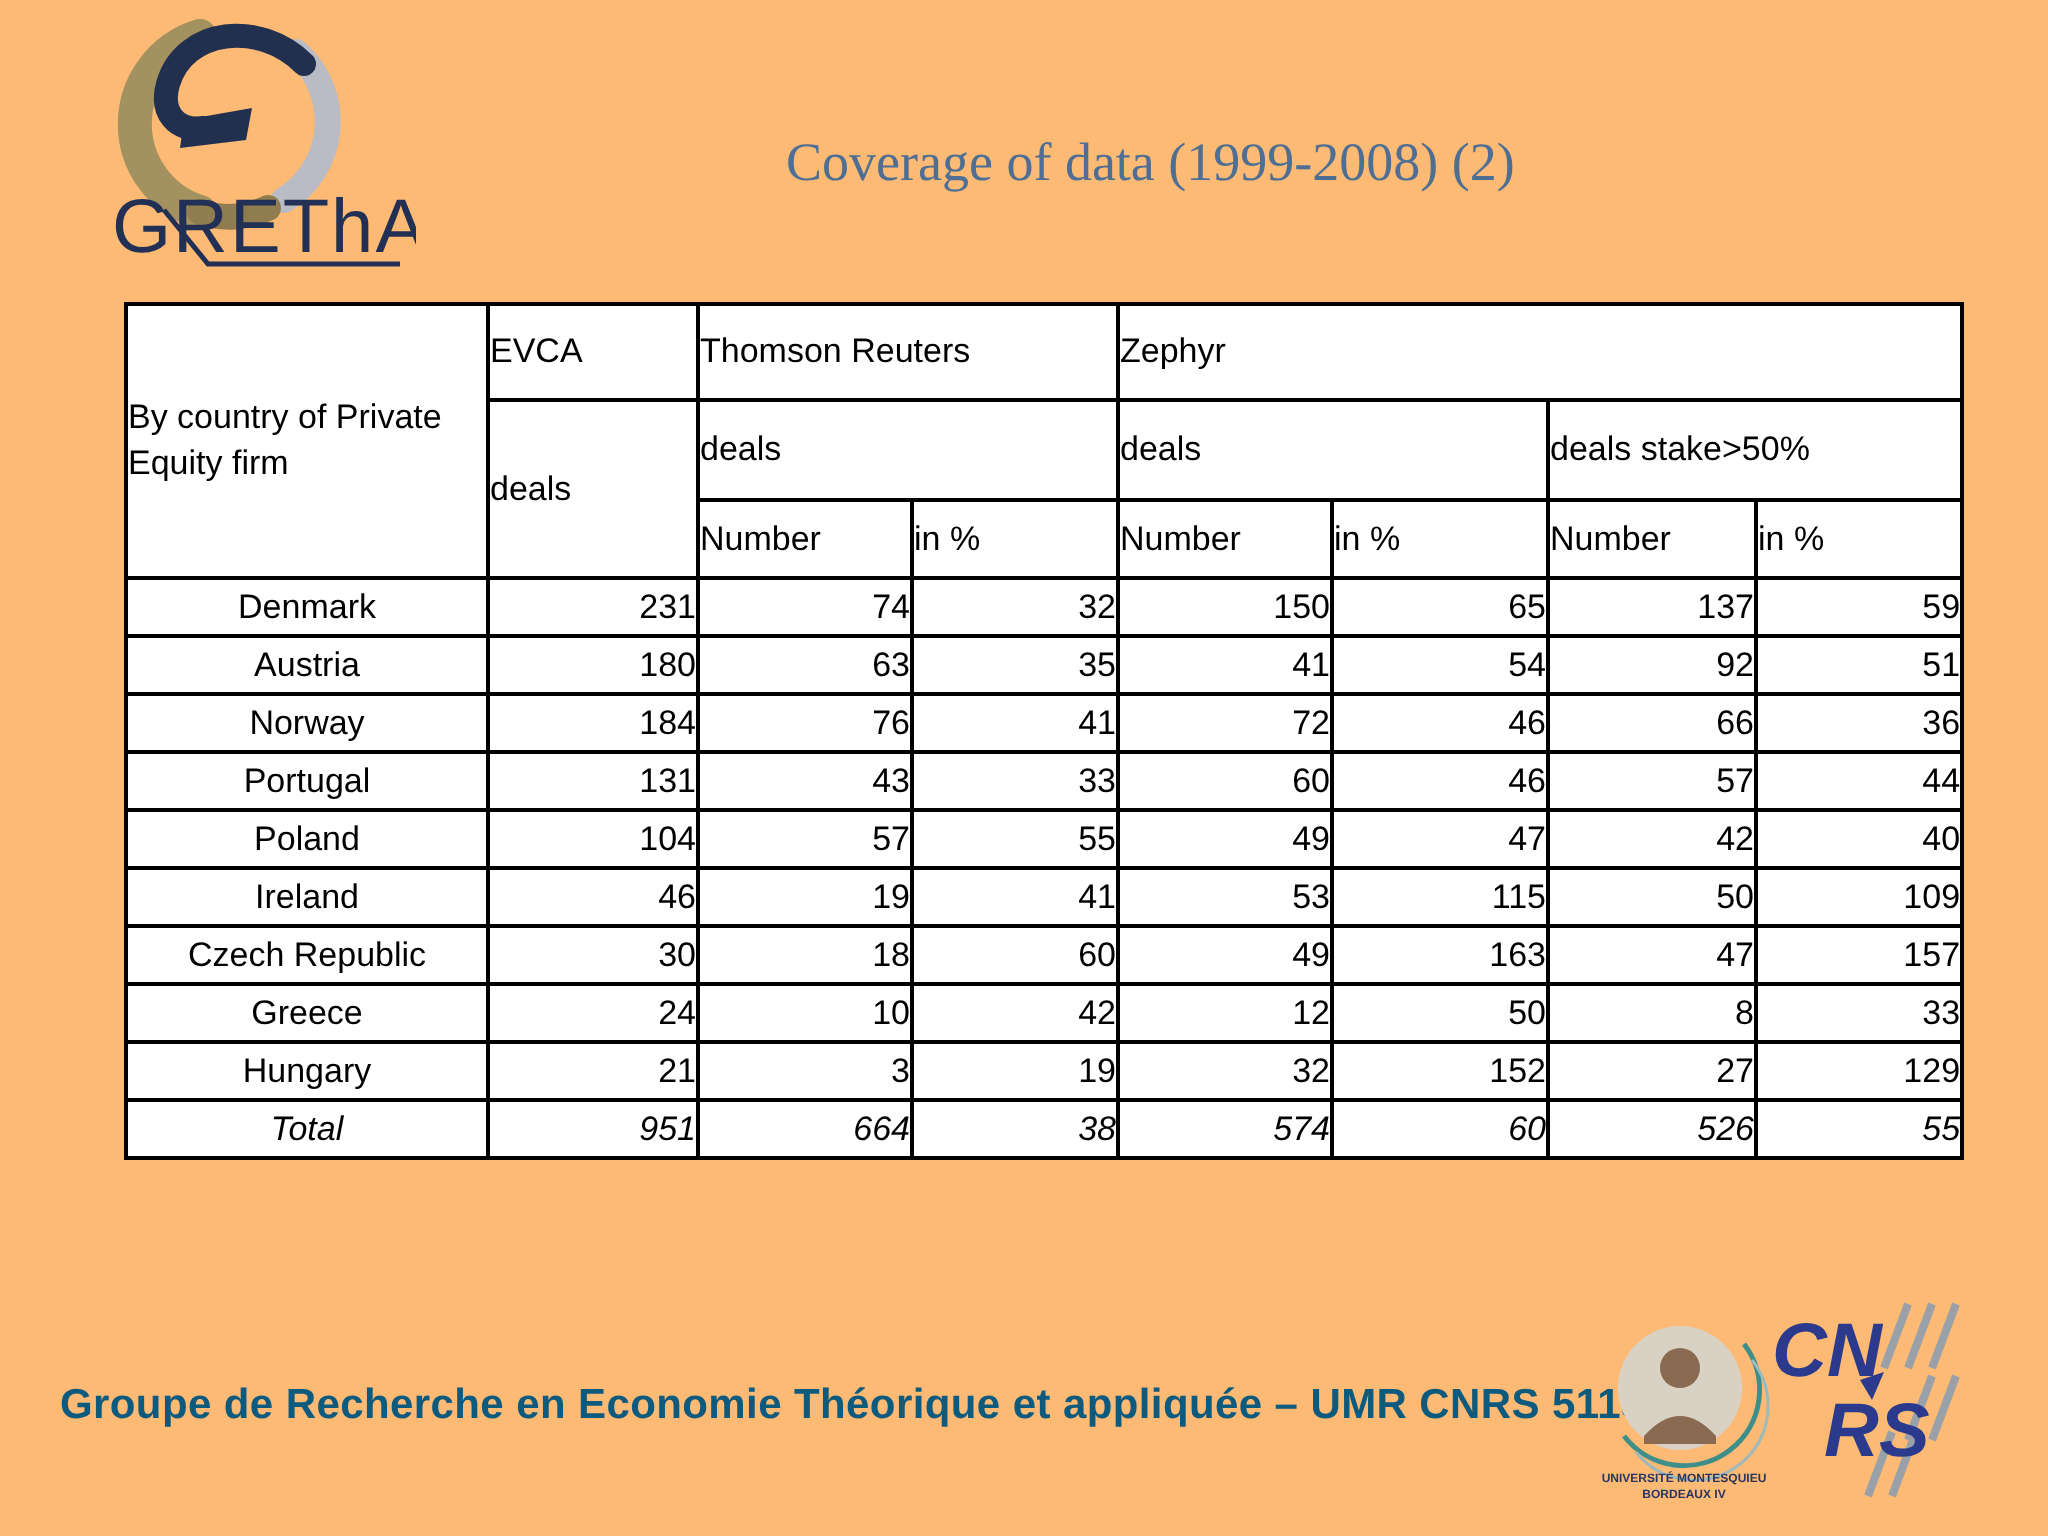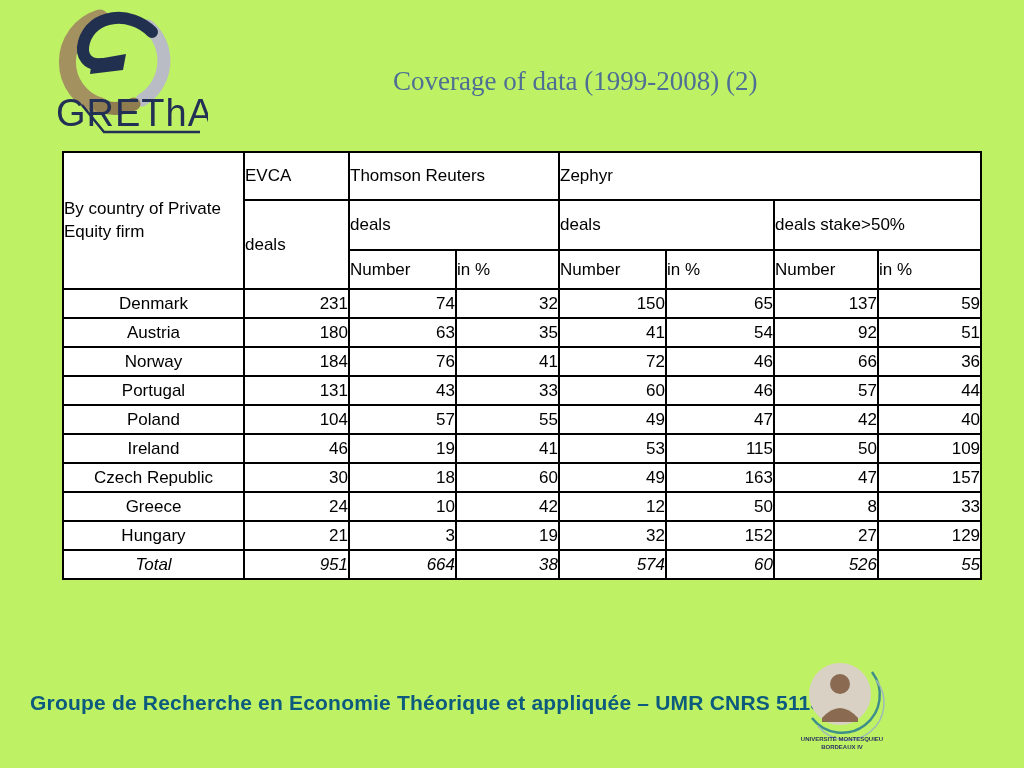"GREThA" .slide { background: #bef264 -> #fdba74 }
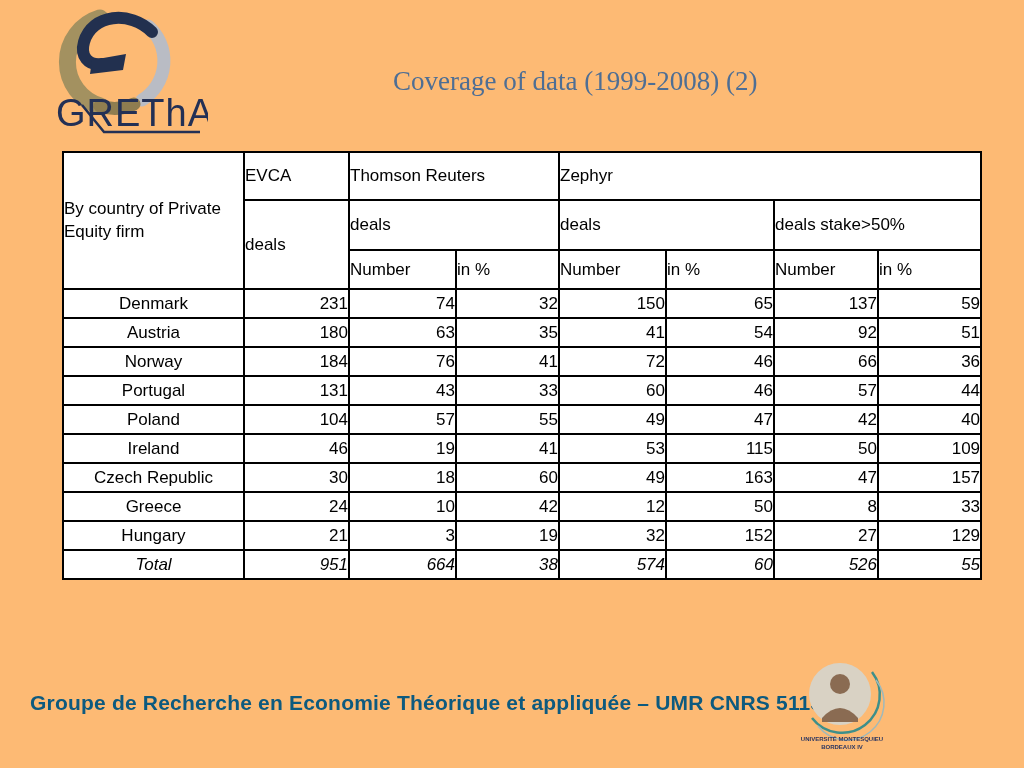"CN" div.cnrs-logo { html: none -> <div> <svg> <g> <line></line> <line></line> <line></line> <line></line> <line></line> <line></line> <line></line> </g> <text>CN</text> <text>RS</text> <polygon></polygon> </svg> </div> }
